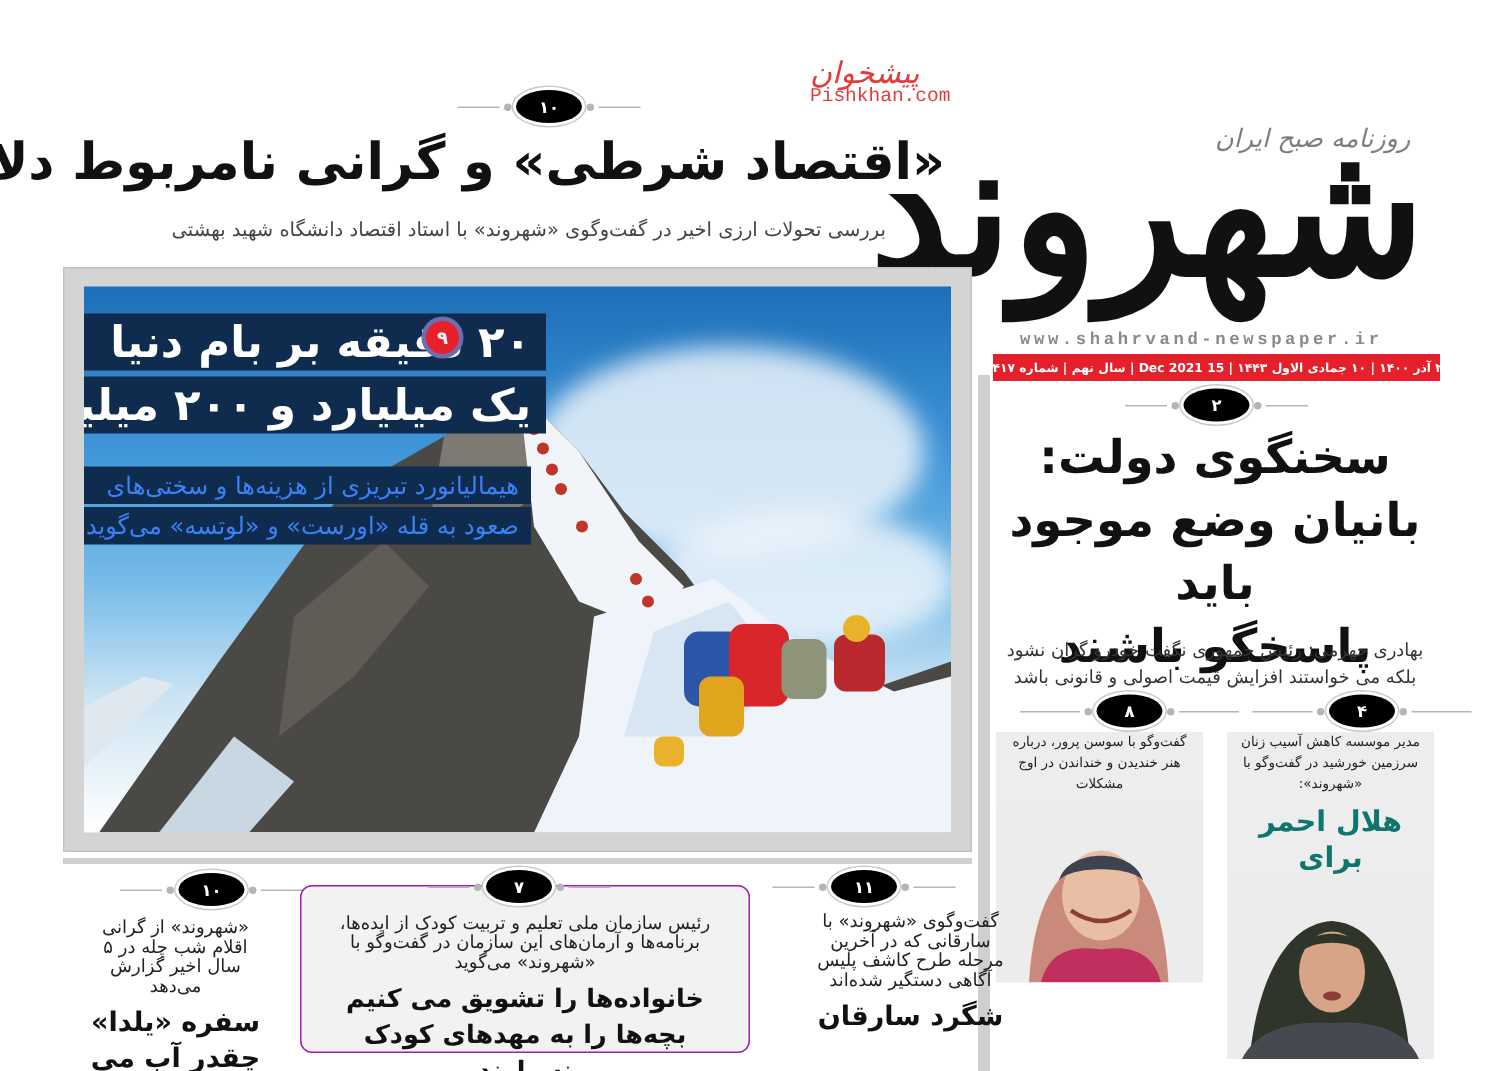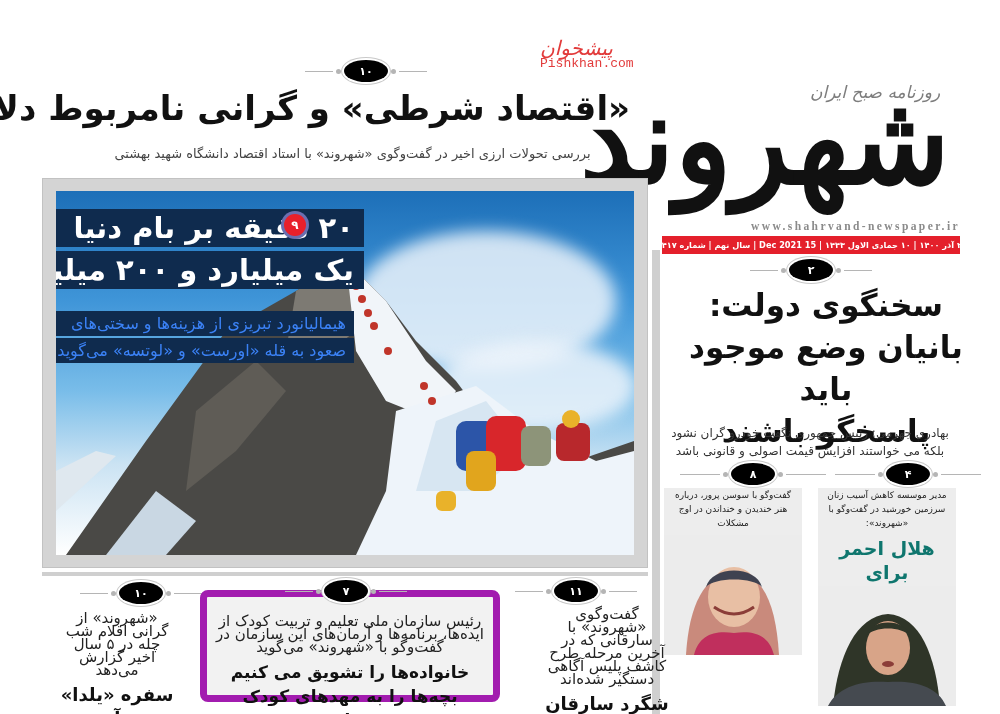"www.shahrvand-newspaper.ir" #masthead .url { font-family: Liberation Serif, serif -> Liberation Mono, monospace; text-align: right -> left }
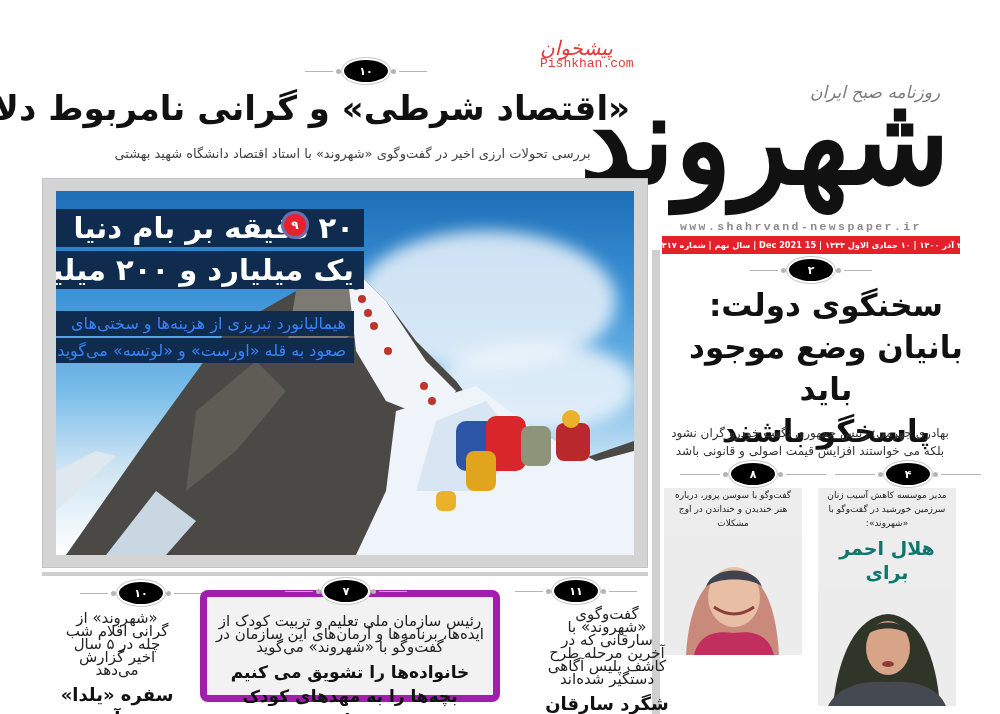"سخنگوی دولت:" #gov-title { margin-left: 16px -> none }
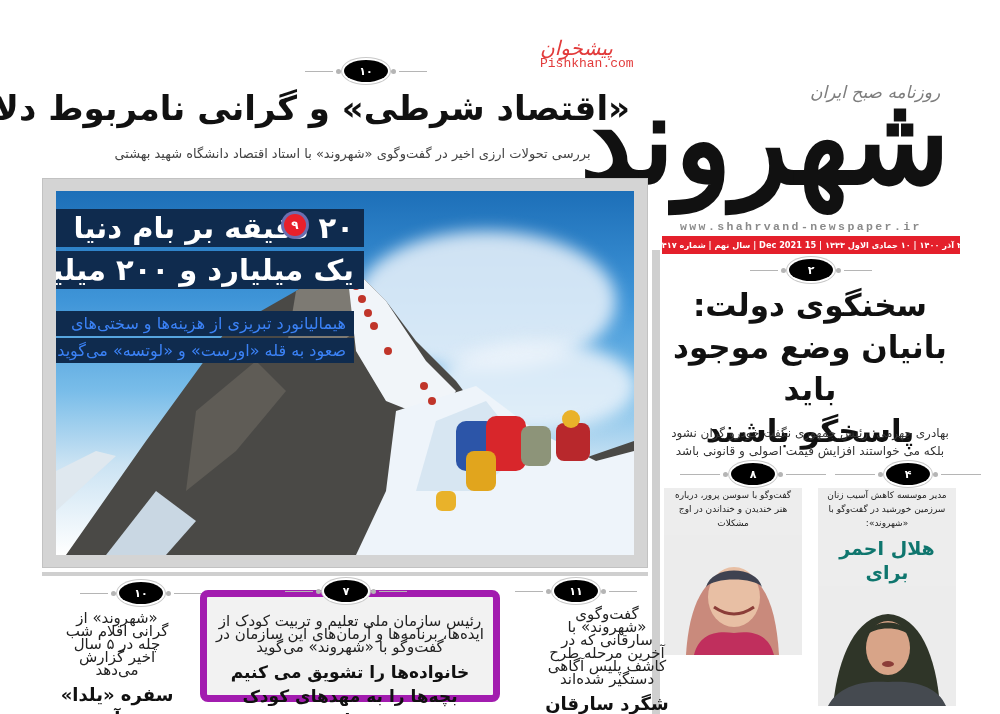"«شهروند» از گرانی اقلام شب" .bottom-item .kicker { font-size: 15px -> 12px }
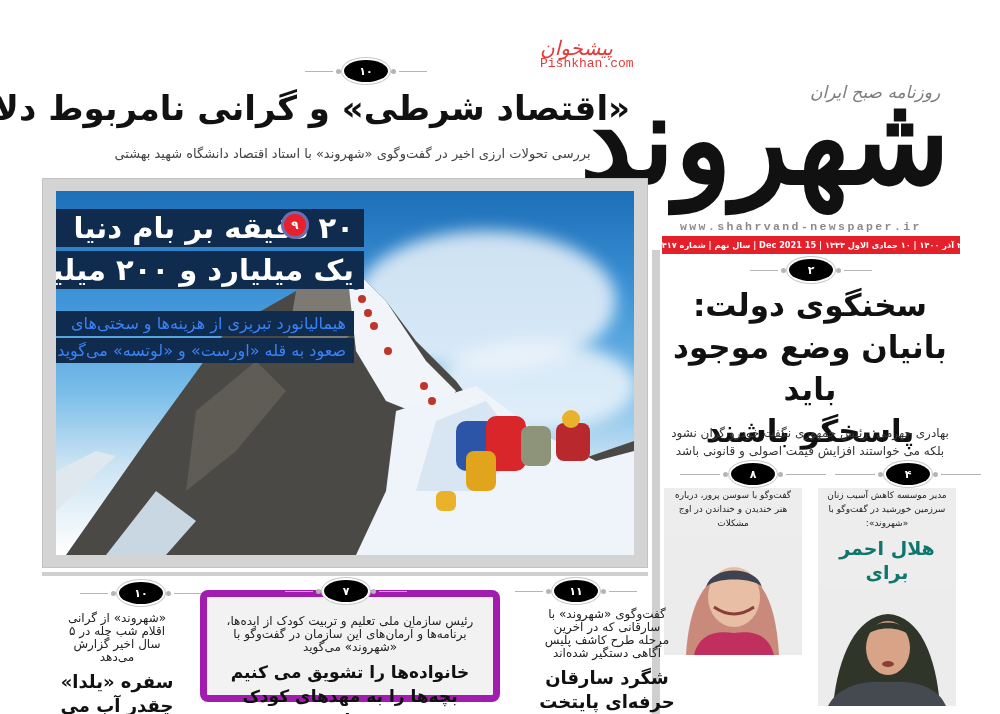"رئیس سازمان ملی تعلیم و" #box-kids { border: 7px solid #a21caf -> 1px solid #a21caf }
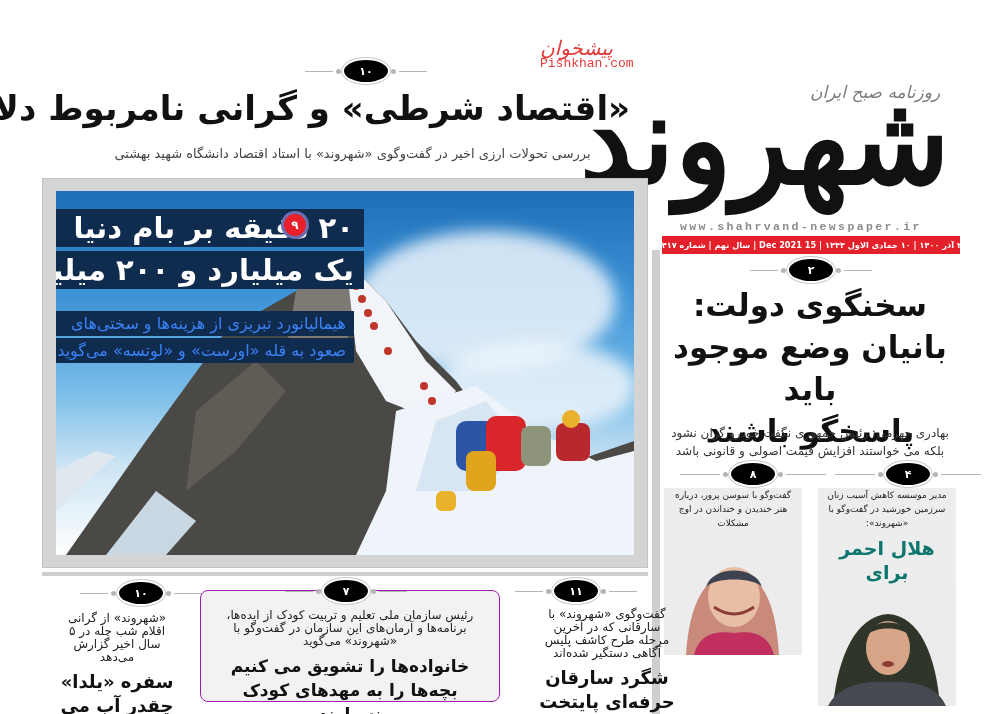"حرفه‌ای پایتخت" div { html: <div>حرفه‌ای پایتخت</div> -> none }
